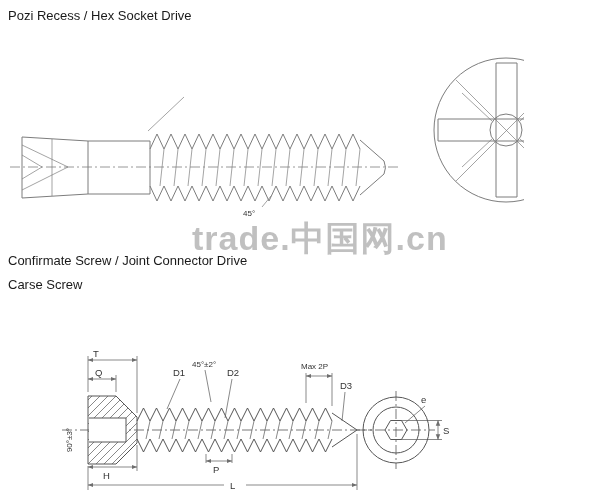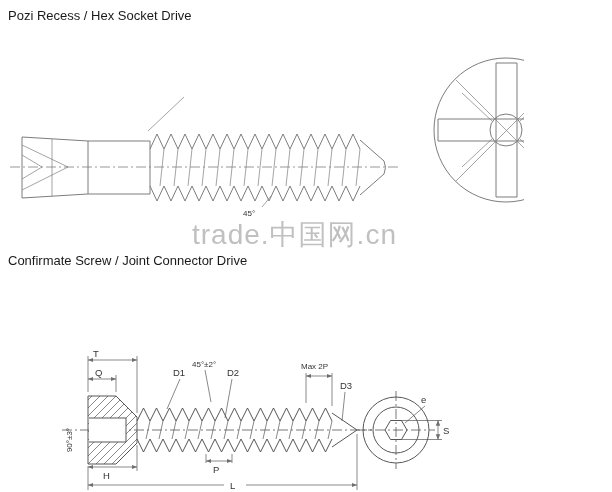"trade.中国网.cn" .watermark { font-size: 28px -> 34px; font-weight: normal -> bold }
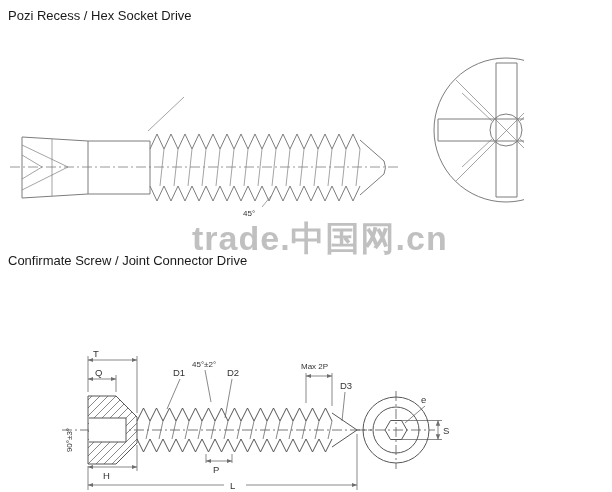"Carse Screw" div.txt { html: none -> <div>Carse Screw</div> }
